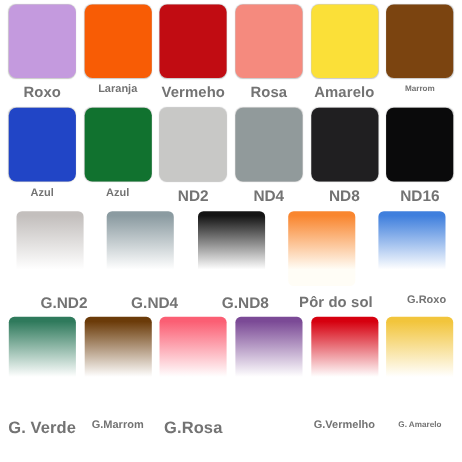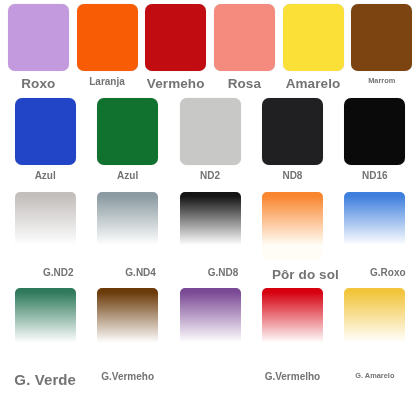"ND2" .sz-md { font-size: 10px -> 14px }
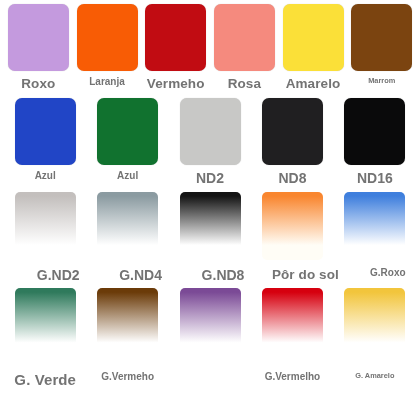"ND4" div.cell { html: none -> <div> <div></div> <div>ND4</div> </div> }
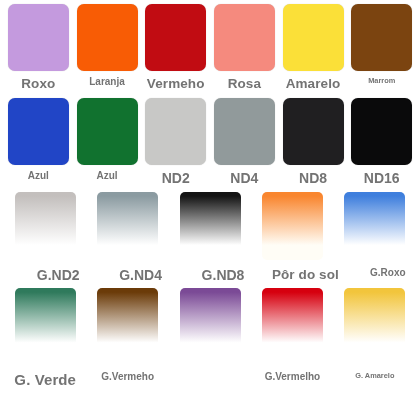"G. Verde" .row-4 .label { margin-top: 14px -> 24px }
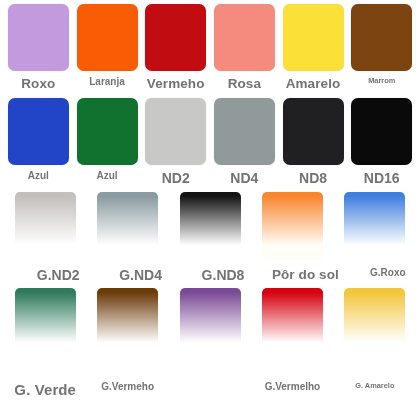"G.Vermeho" div.label { text: G.Vermeho -> G.Marrom }
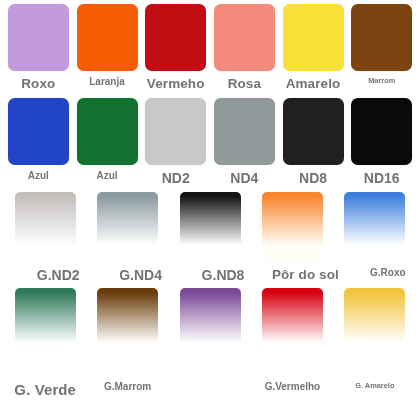"G.Rosa" div.cell { html: none -> <div> <div></div> <div>G.Rosa</div> </div> }
